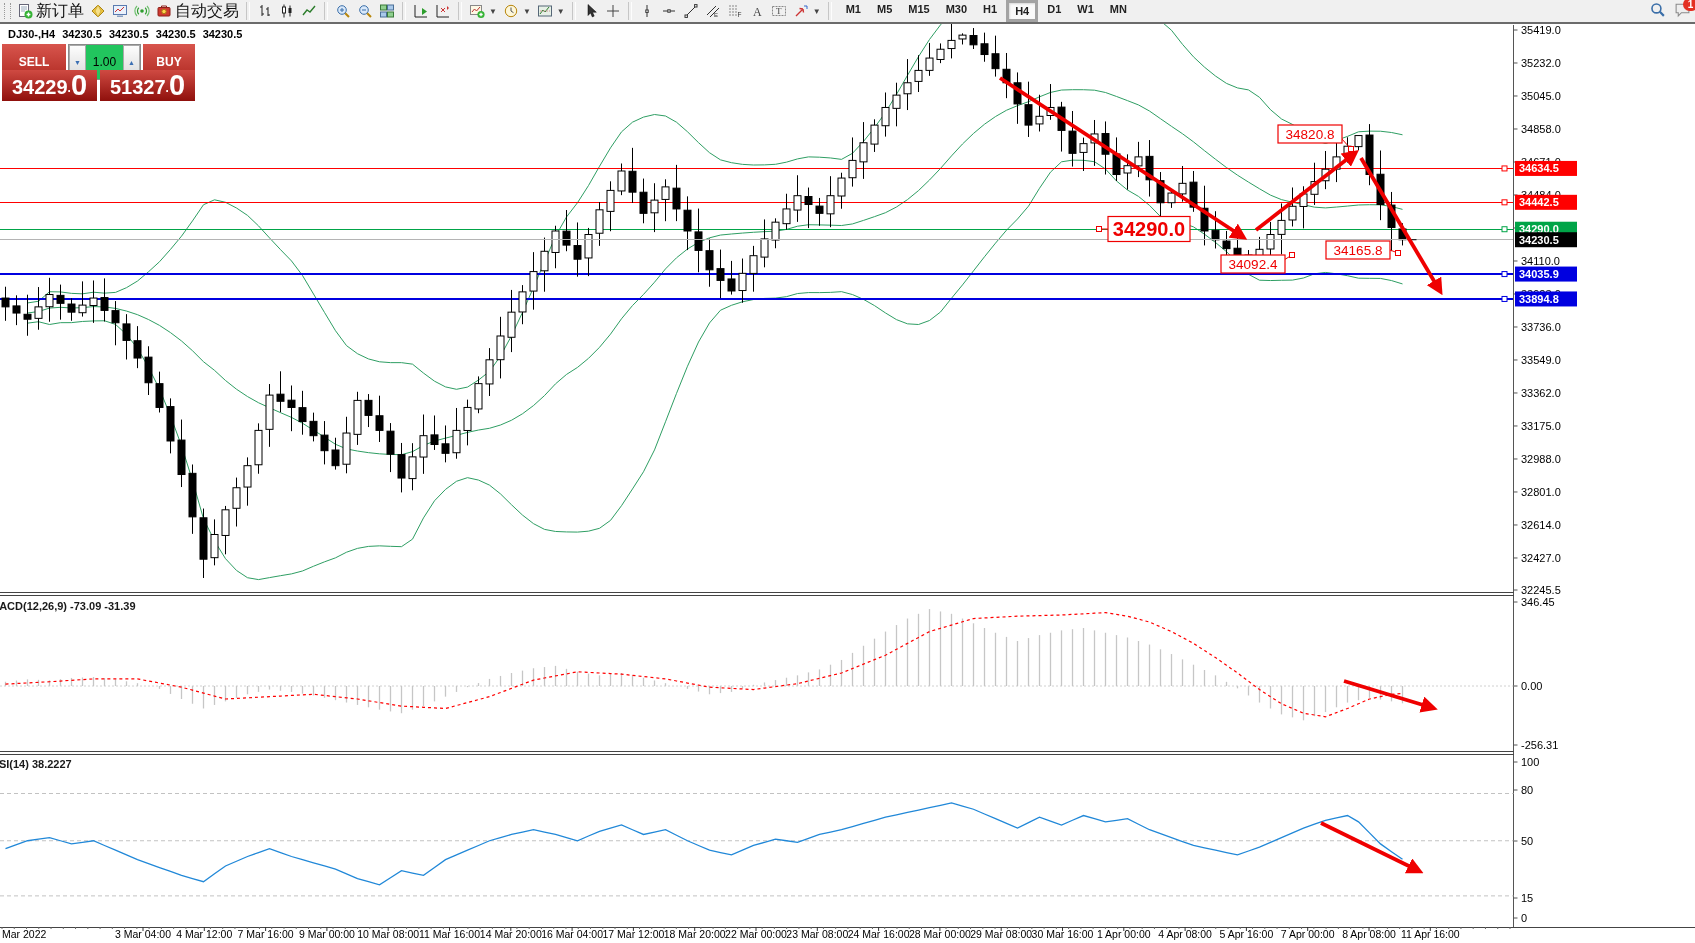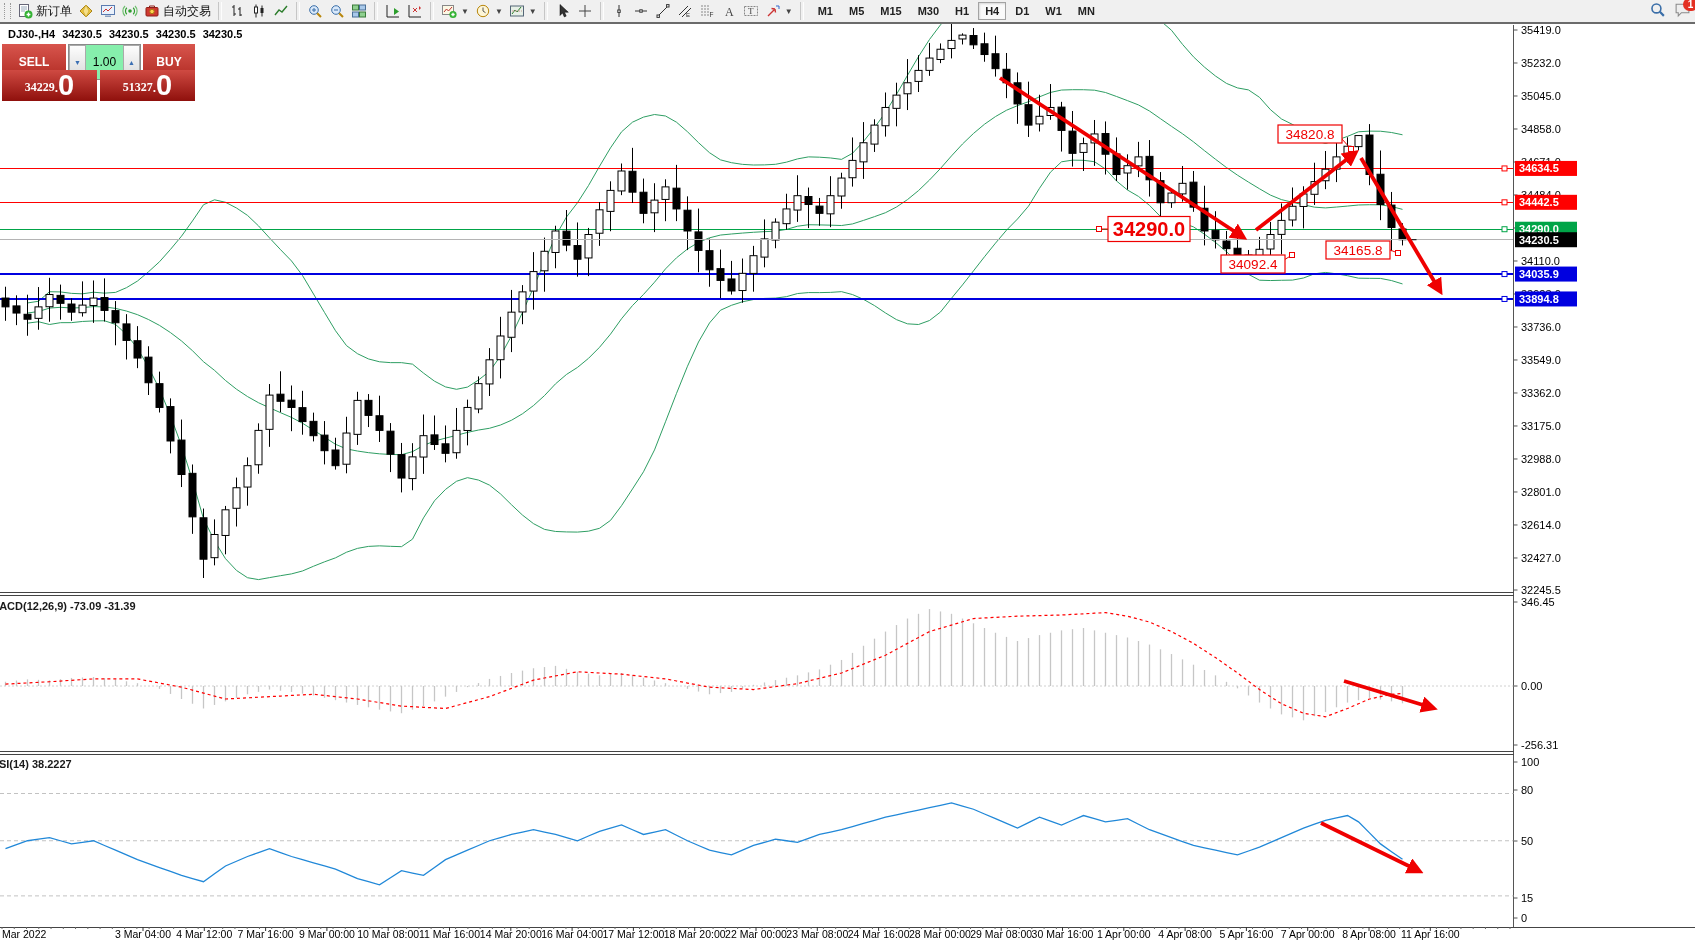"新订单" .tbtn .tlabel { font-size: 12px -> 16px }
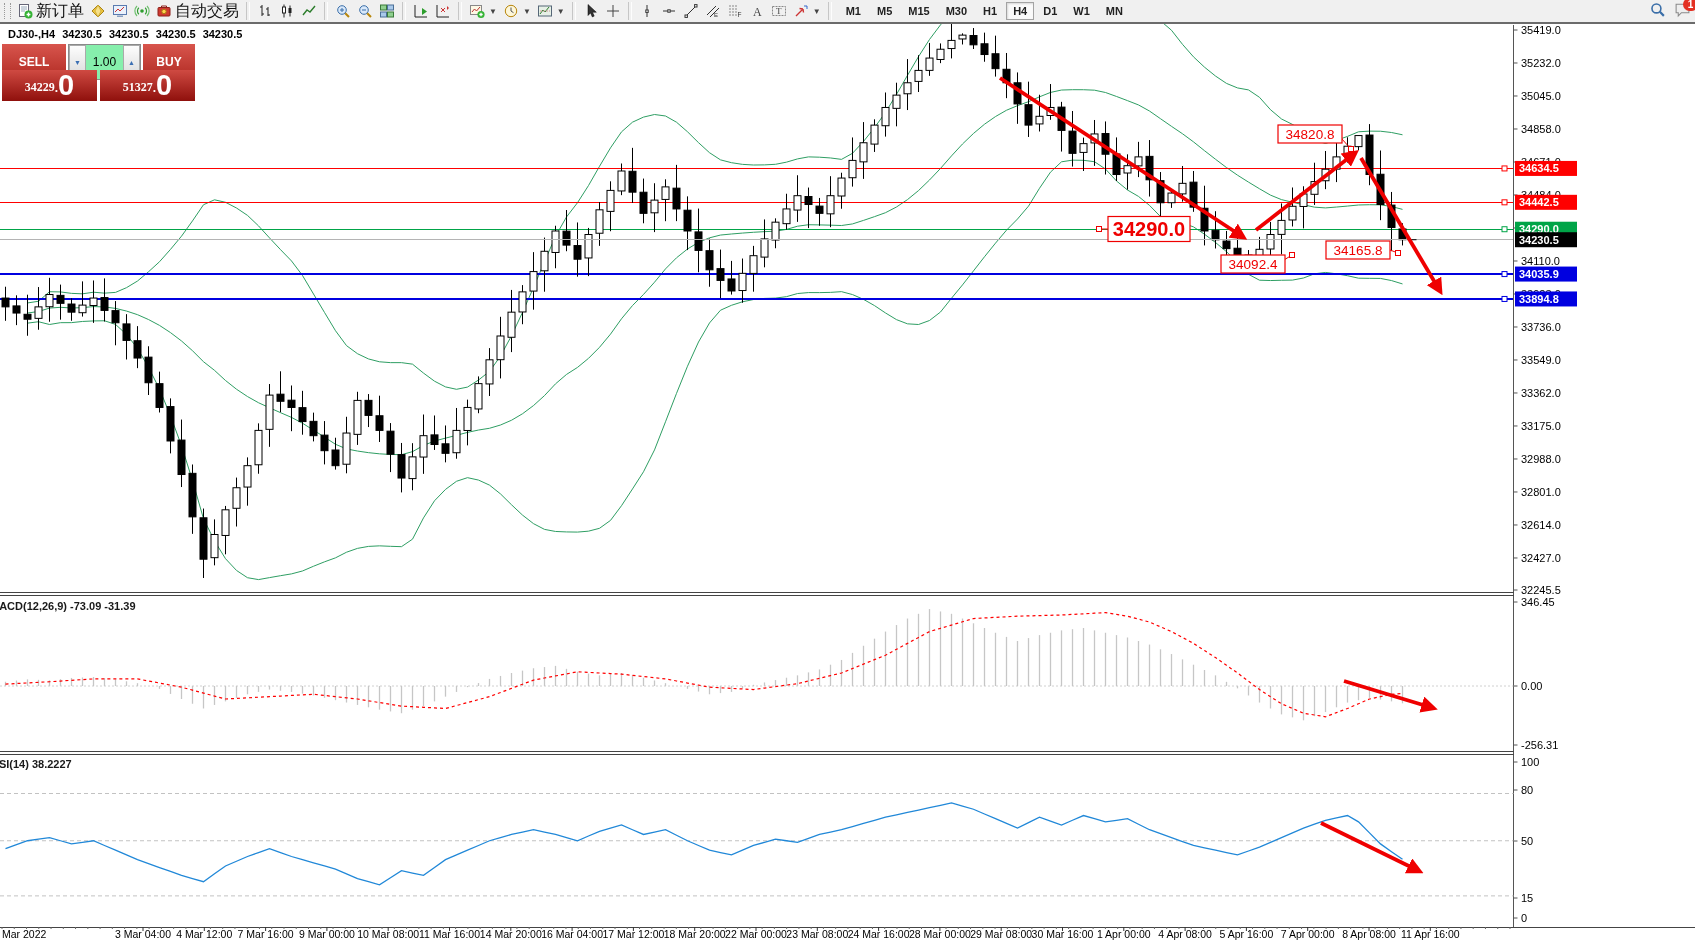"H4" .tf.active { border: 1px solid #a3a3a3 -> 3px solid #a3a3a3 }
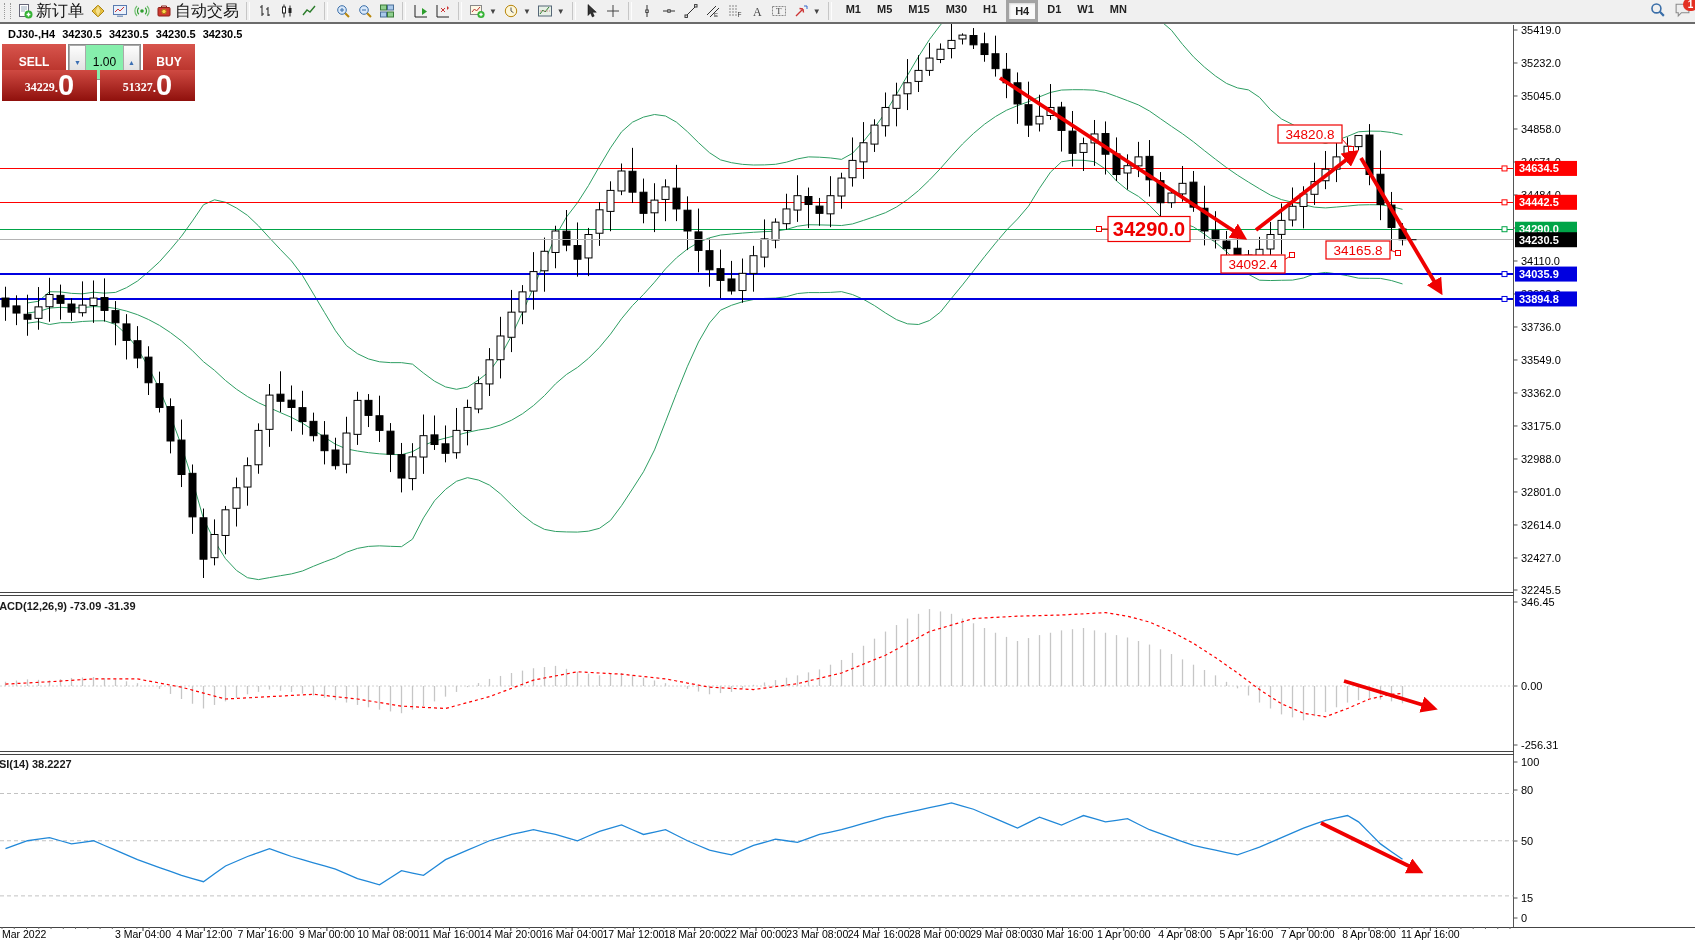"1.00" .stepper { background: #86efac -> #22c55e }
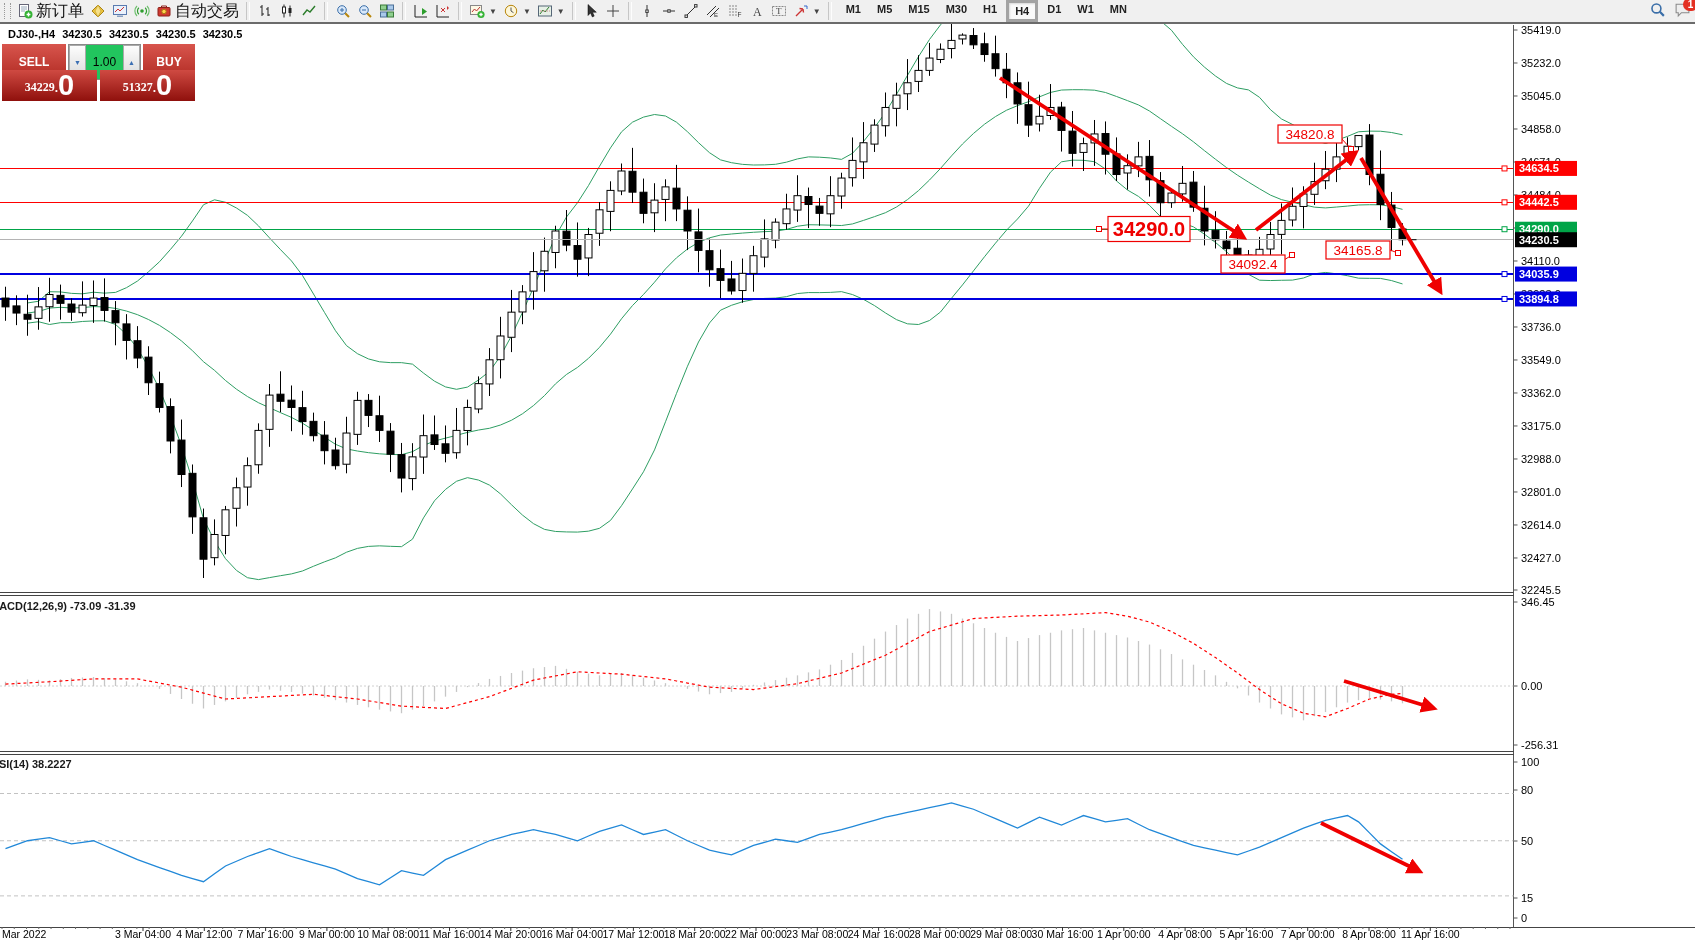"34229" .pmain { font-family: Liberation Serif, serif -> none; font-size: 12px -> 20px }
